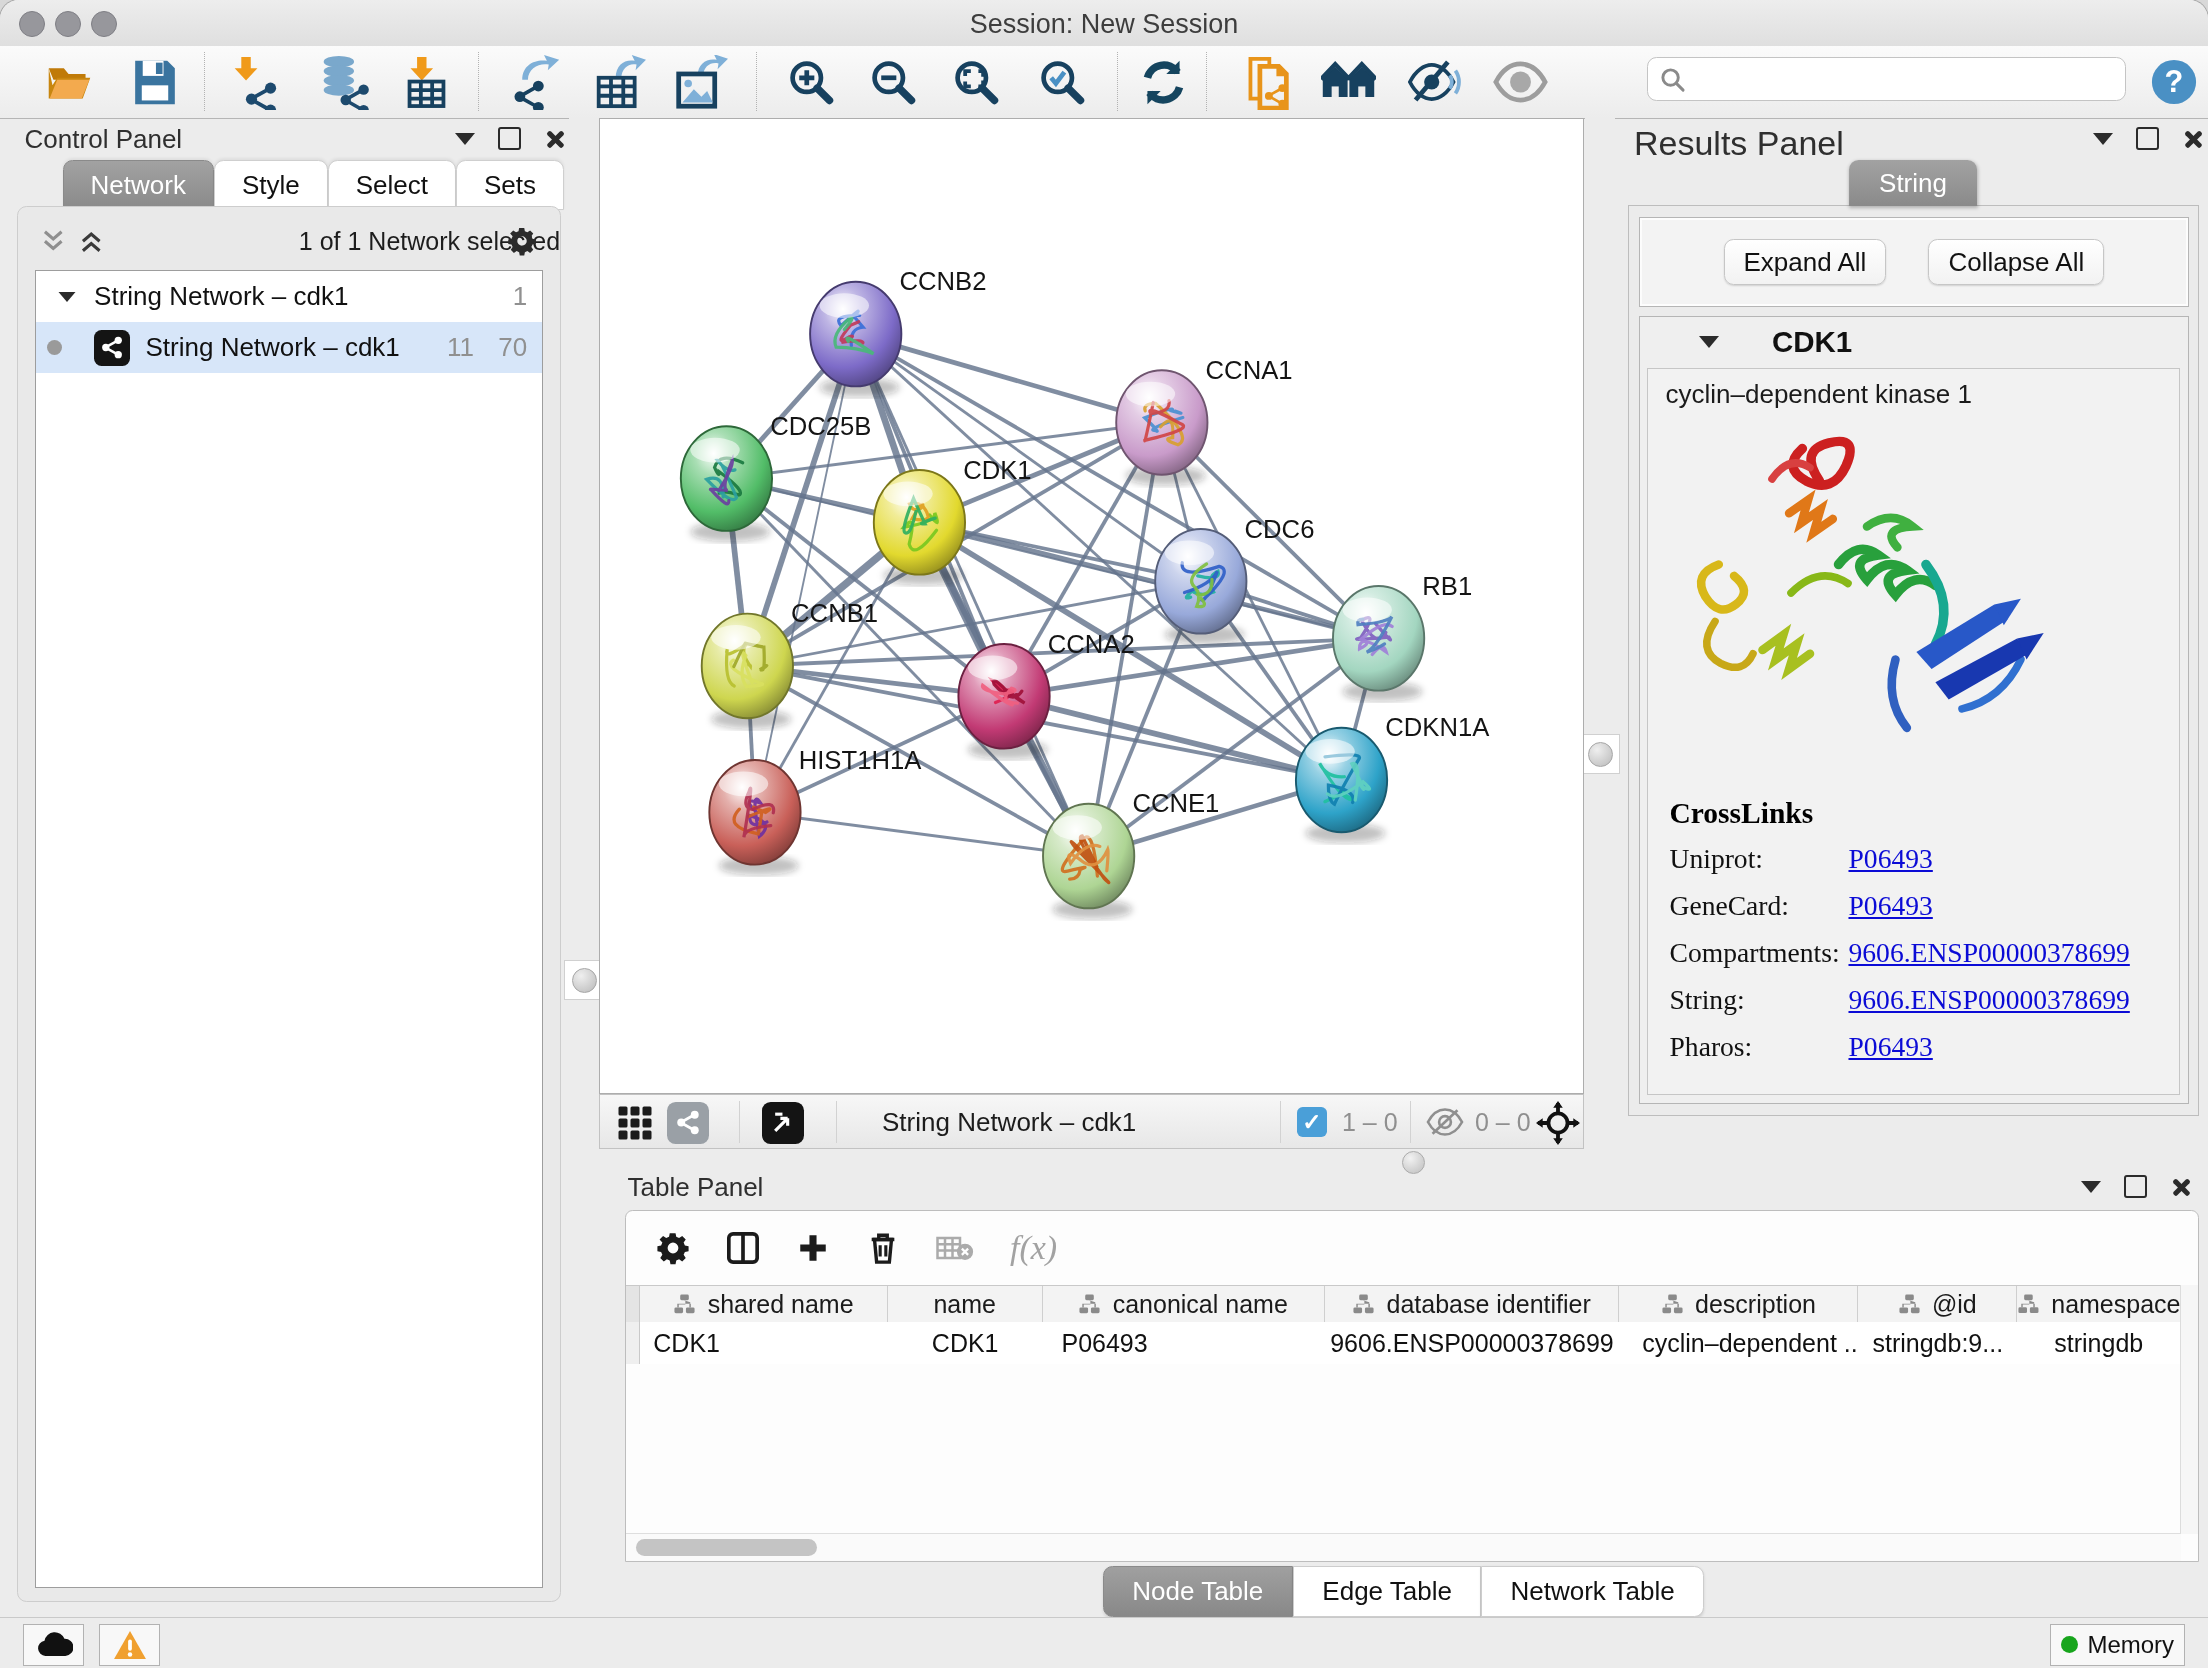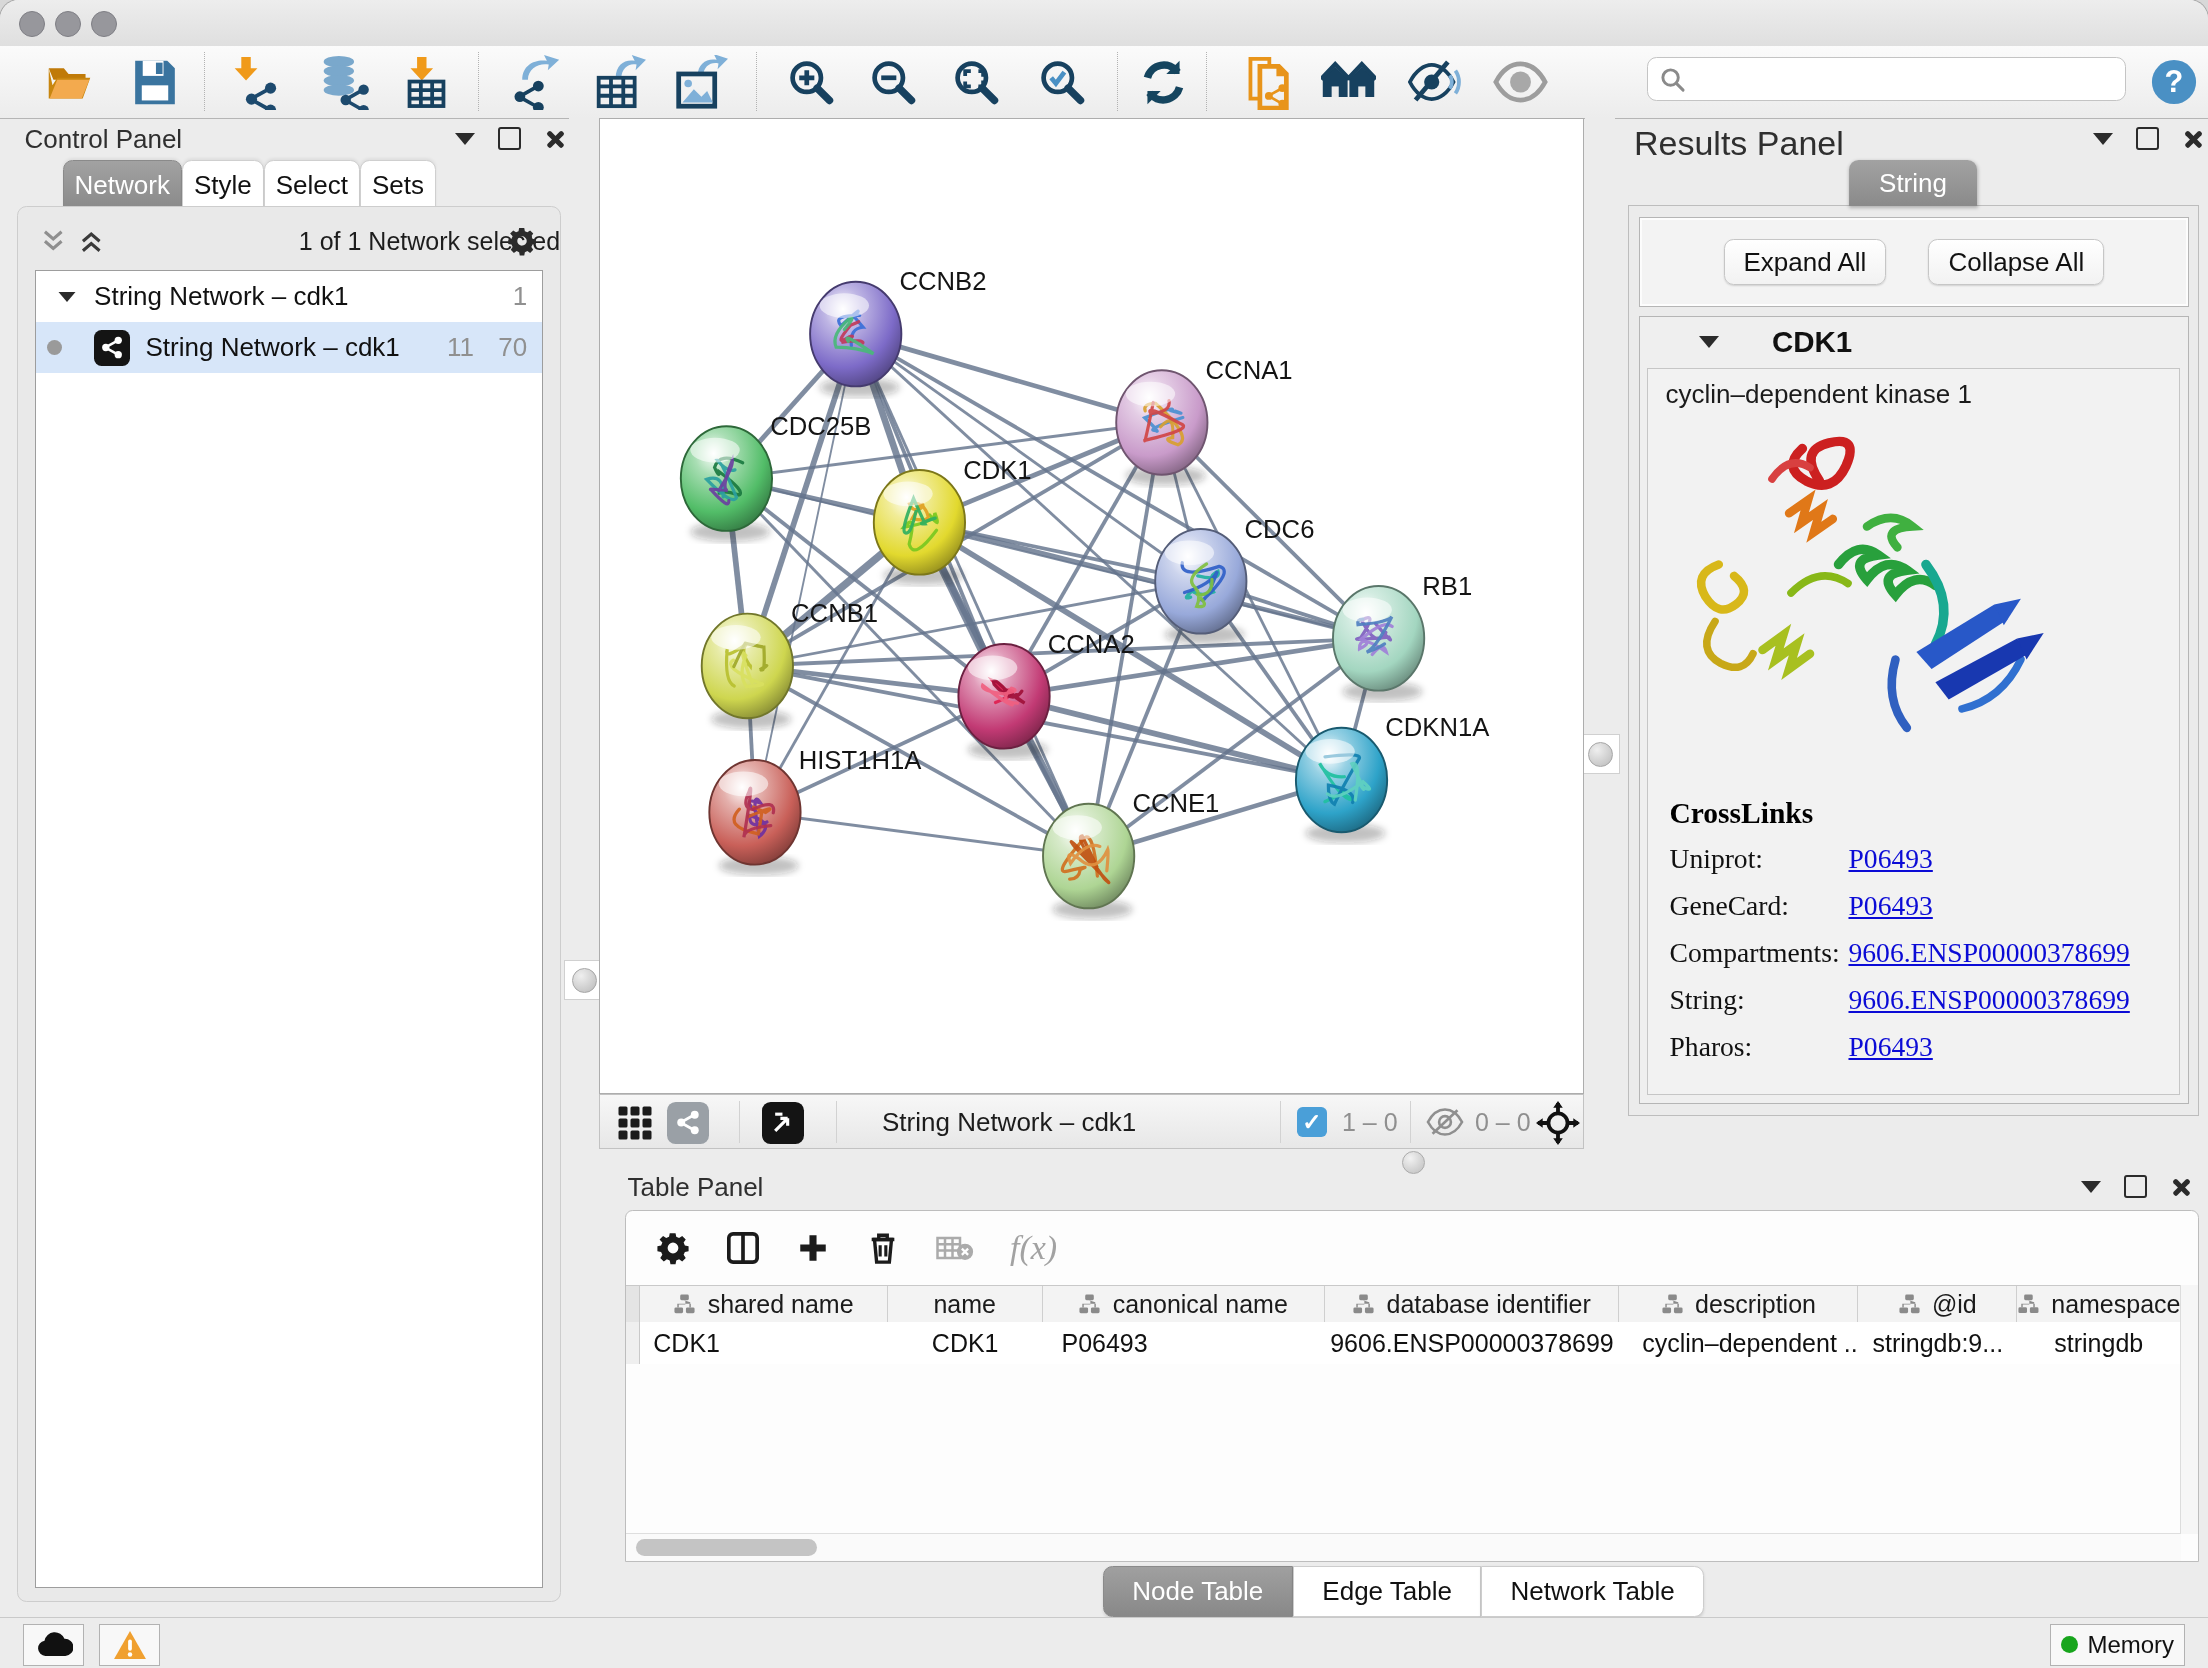"Session: New Session" div.win-title { html: none -> <div>Session: New Session</div> }
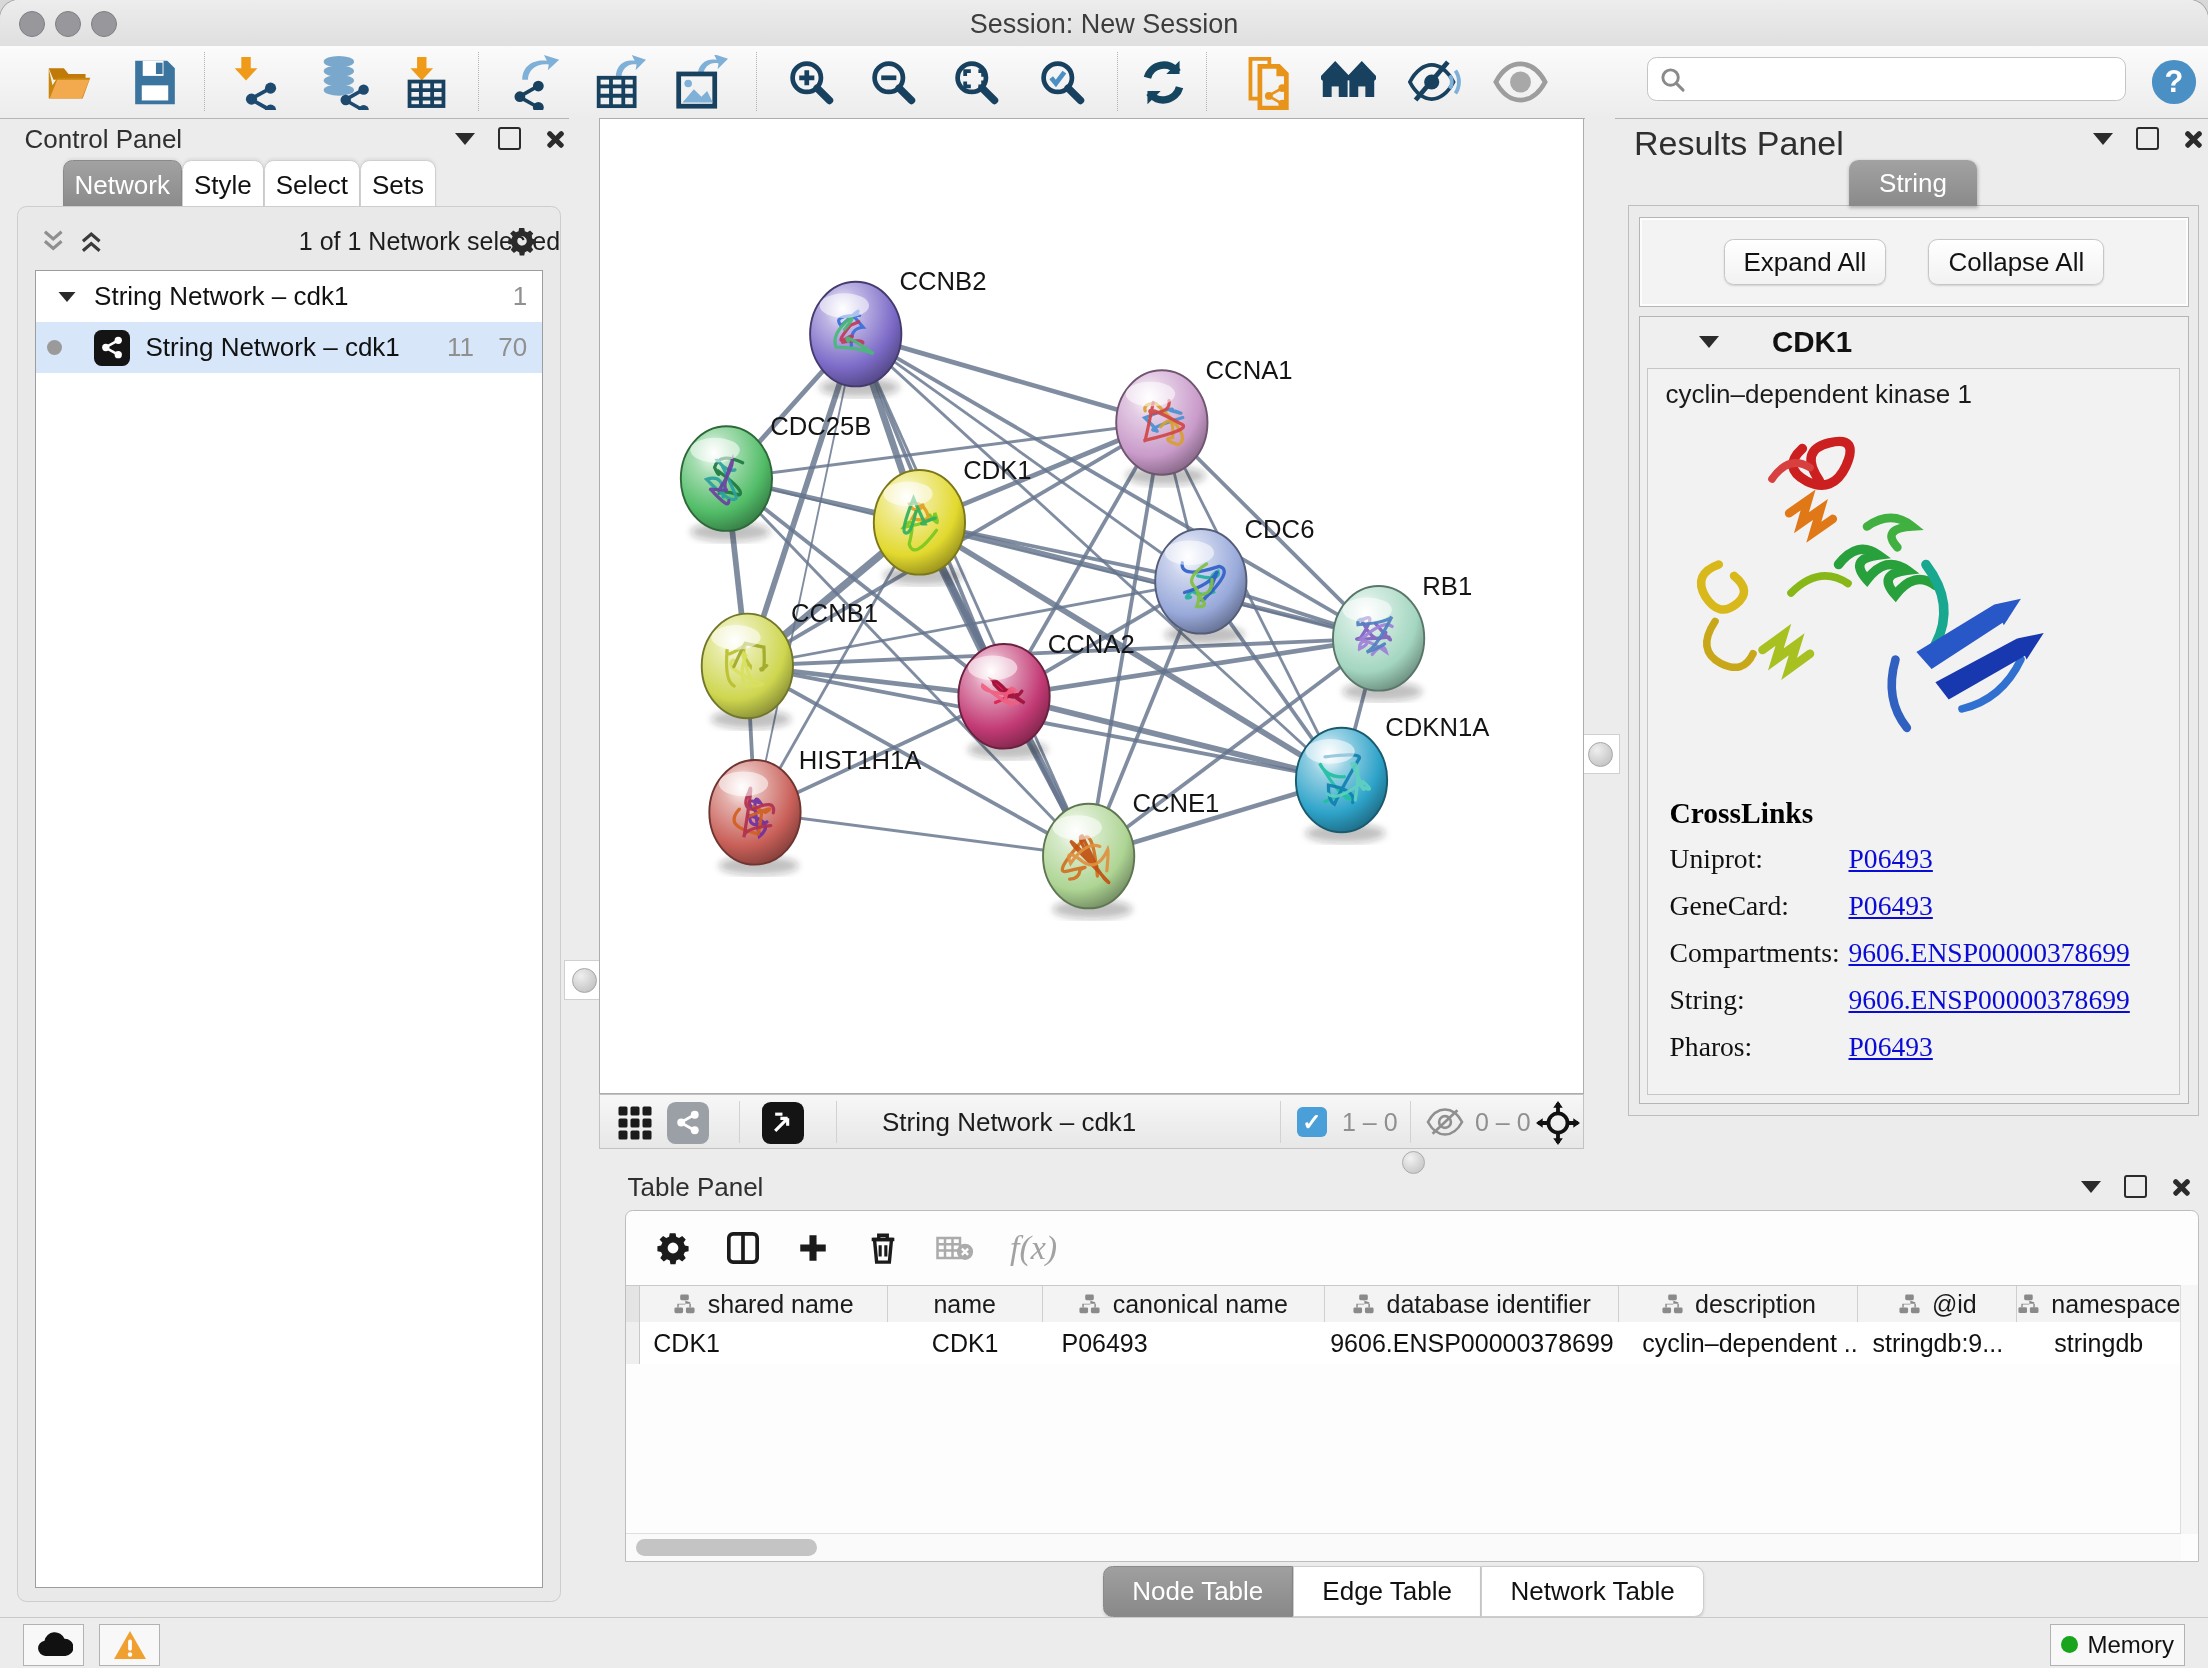"Network" .tab { padding: 0 11px -> 0 27px }
